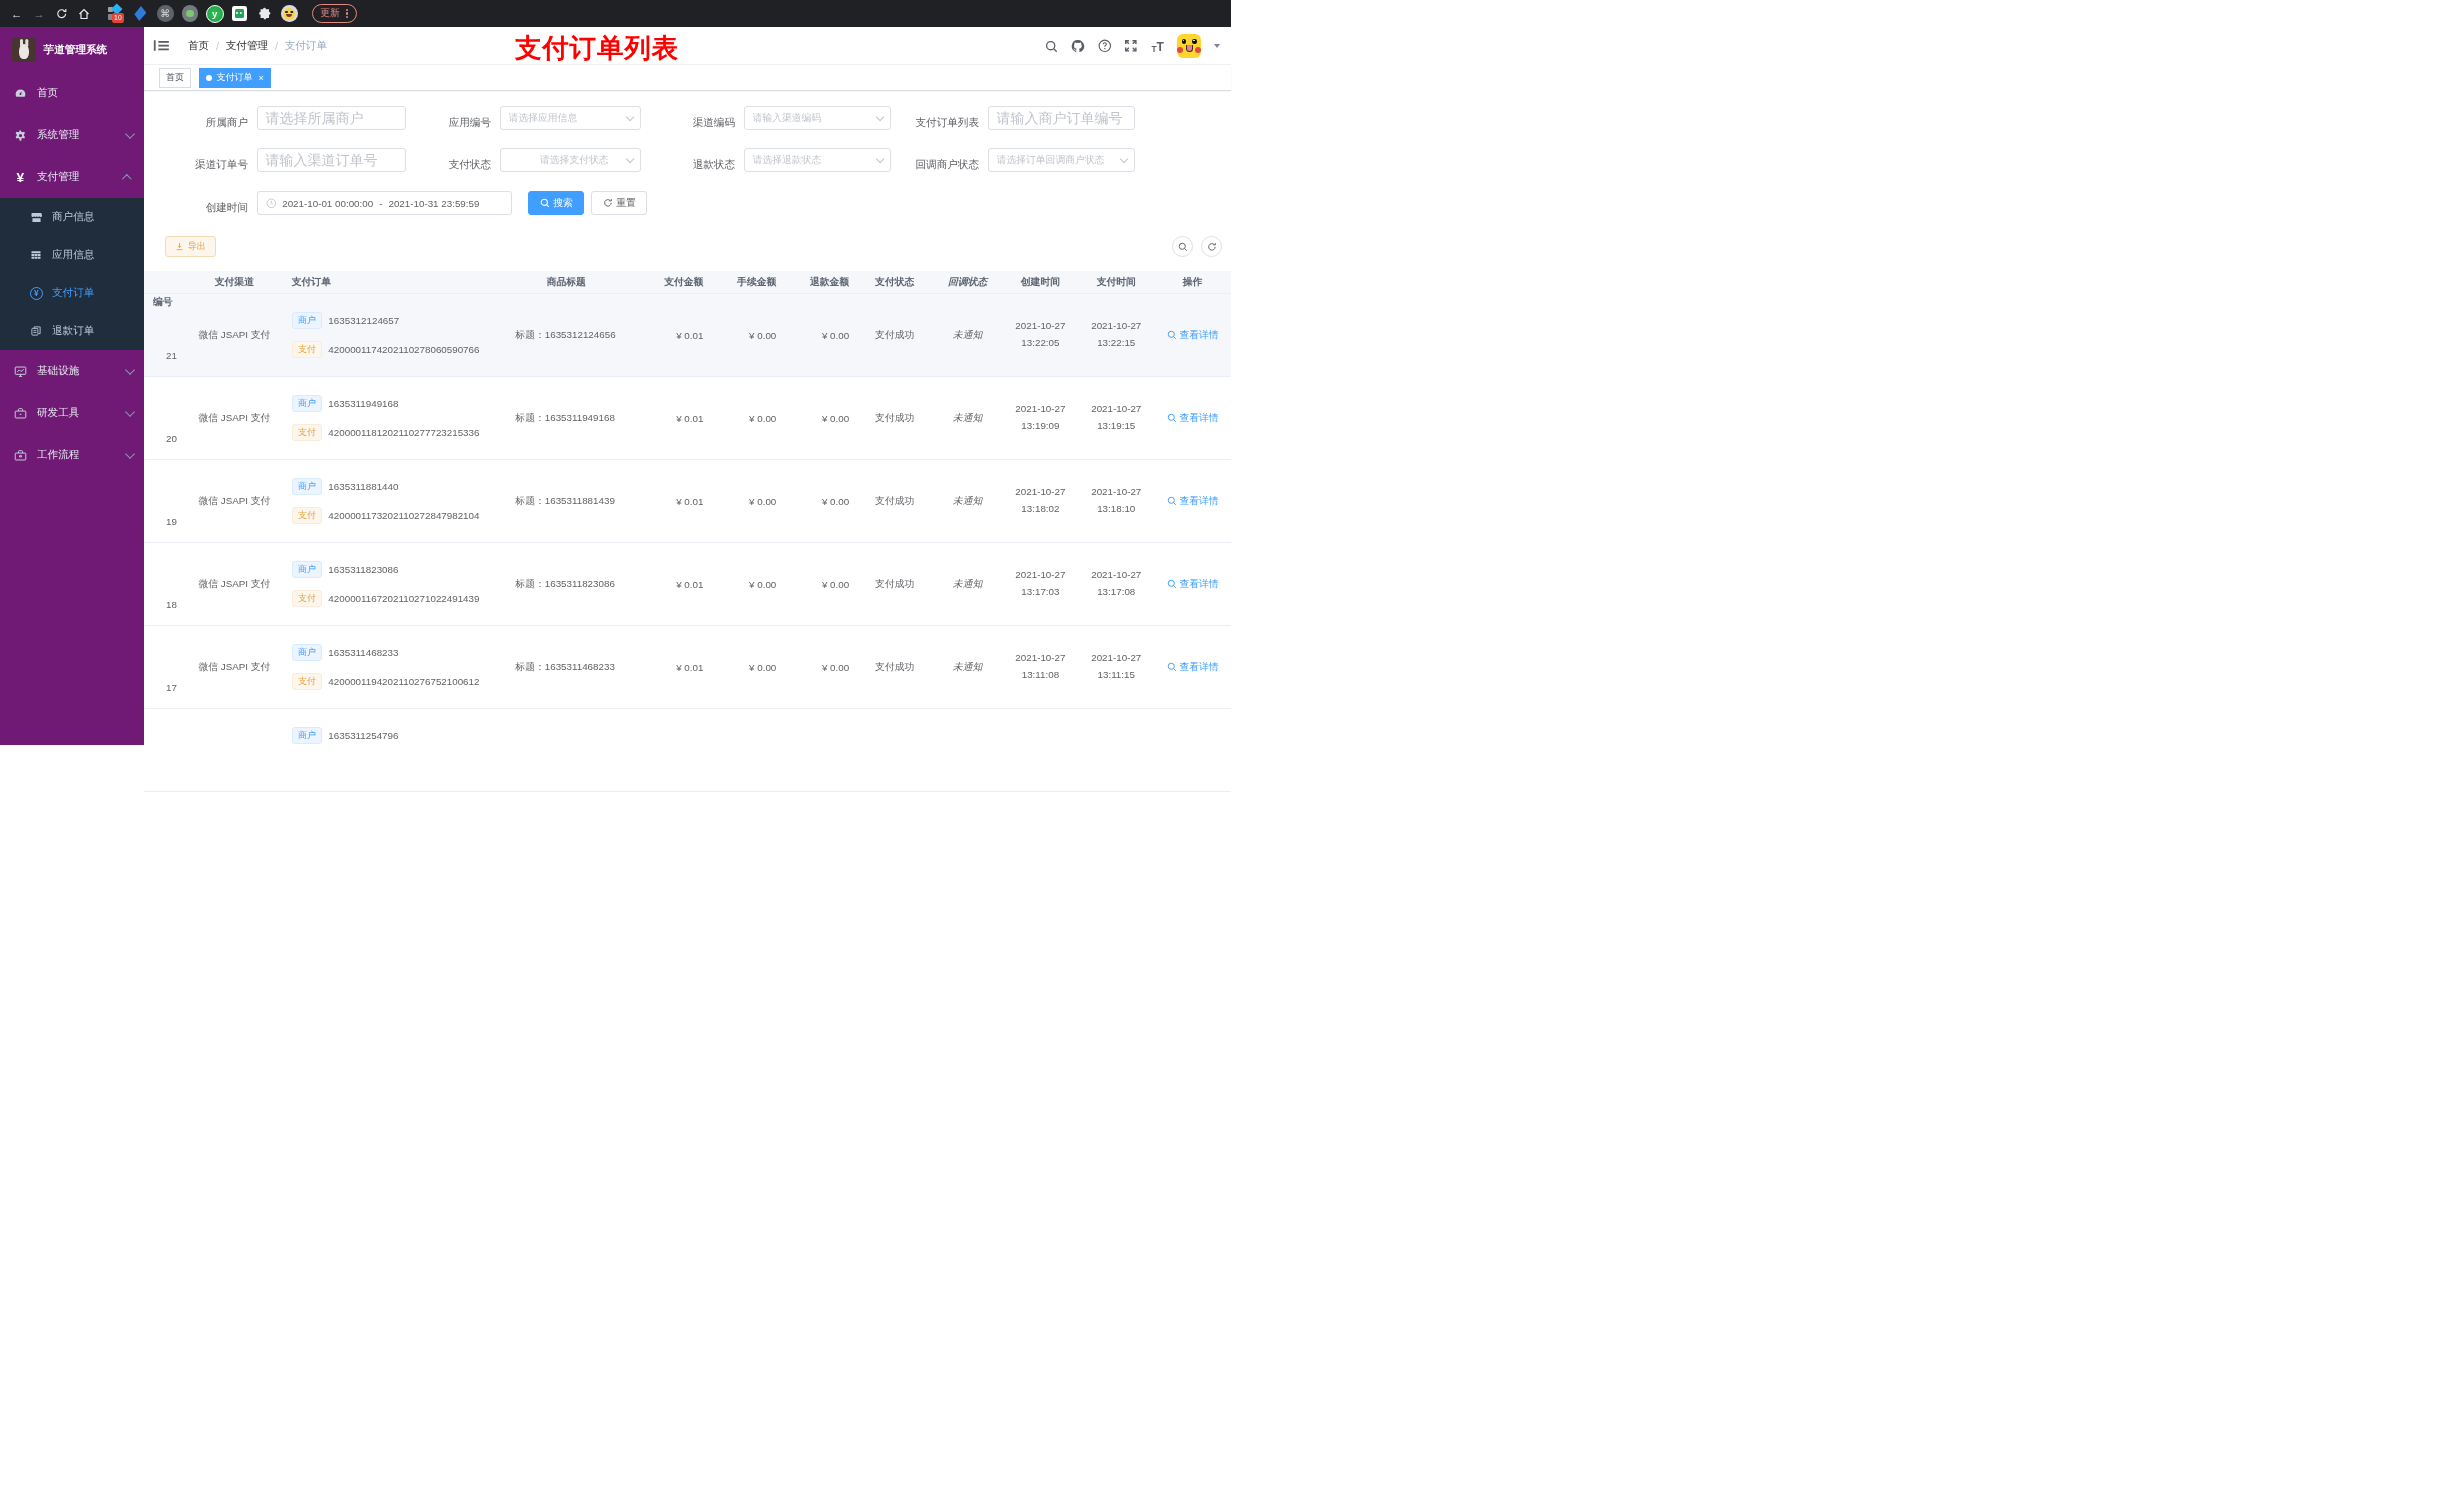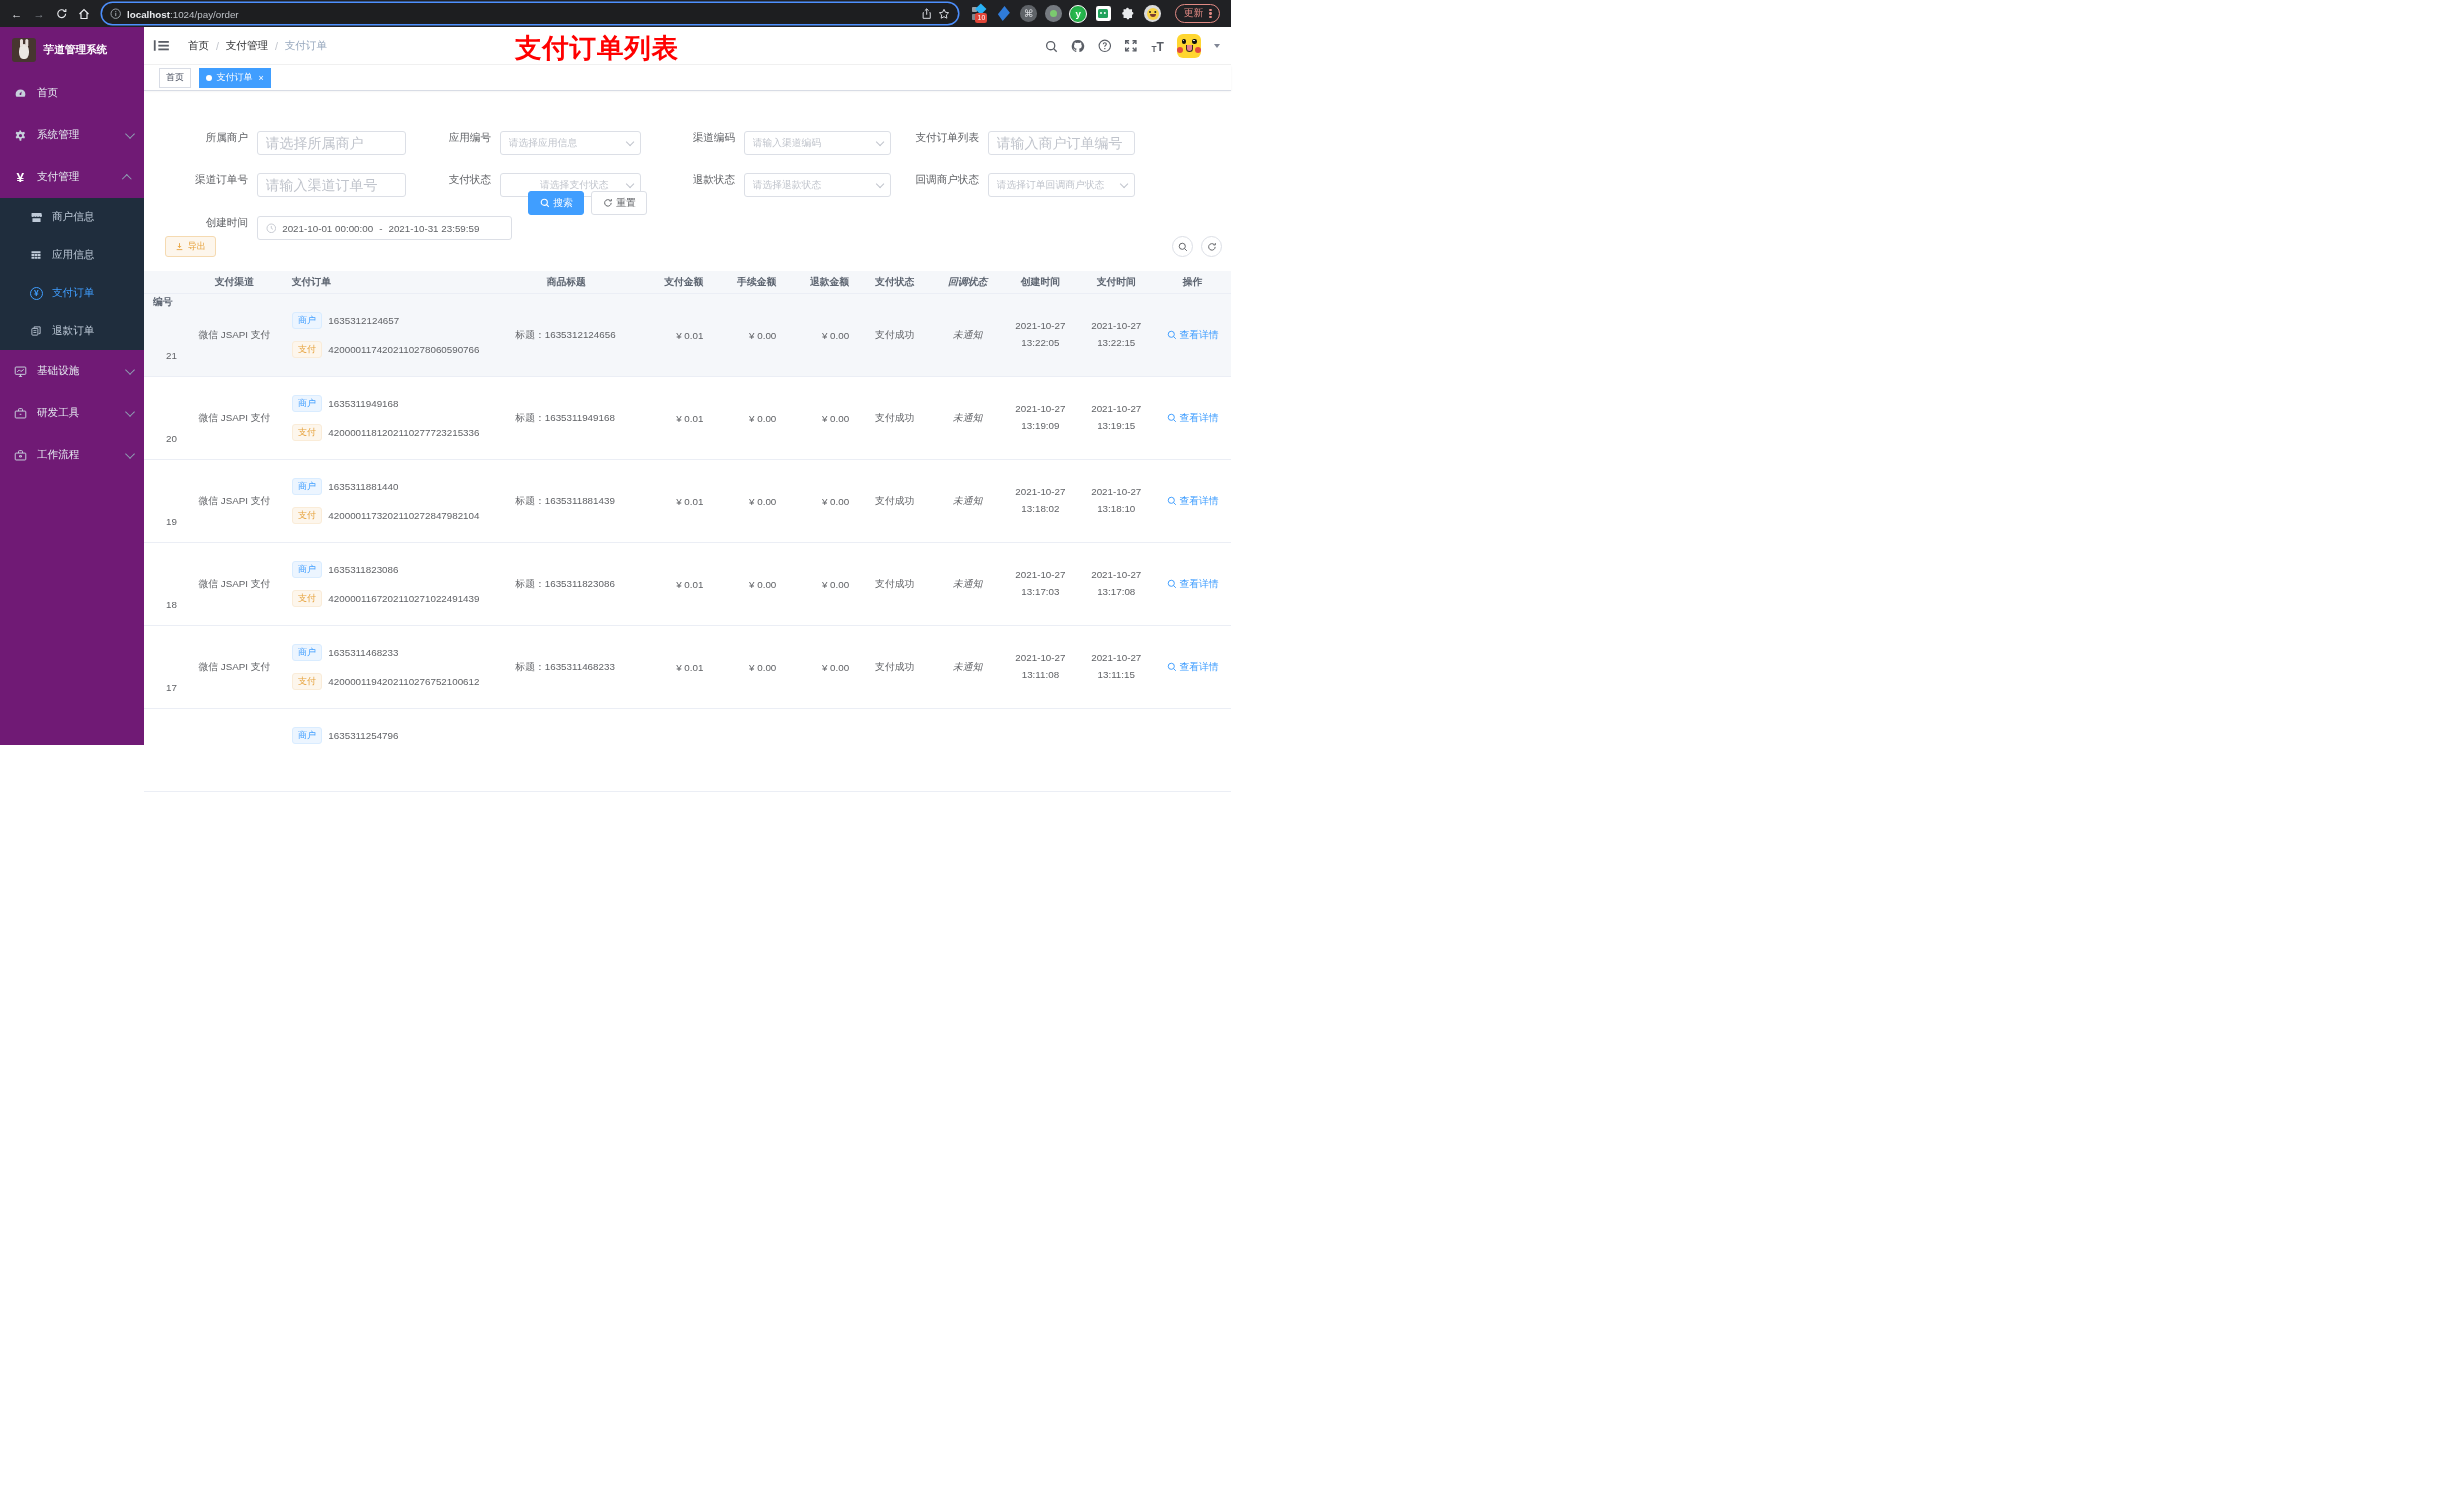"localhost:1024/pay/order" div { html: <div> <svg> <circle></circle> <rect></rect> <rect></rect> </svg> <span><span>localhost</span><span>:1024/pay/order</span></span> <span></span> <svg> <path></path> <path></path> </svg> <svg> <path></path> </svg> </div> -> none }
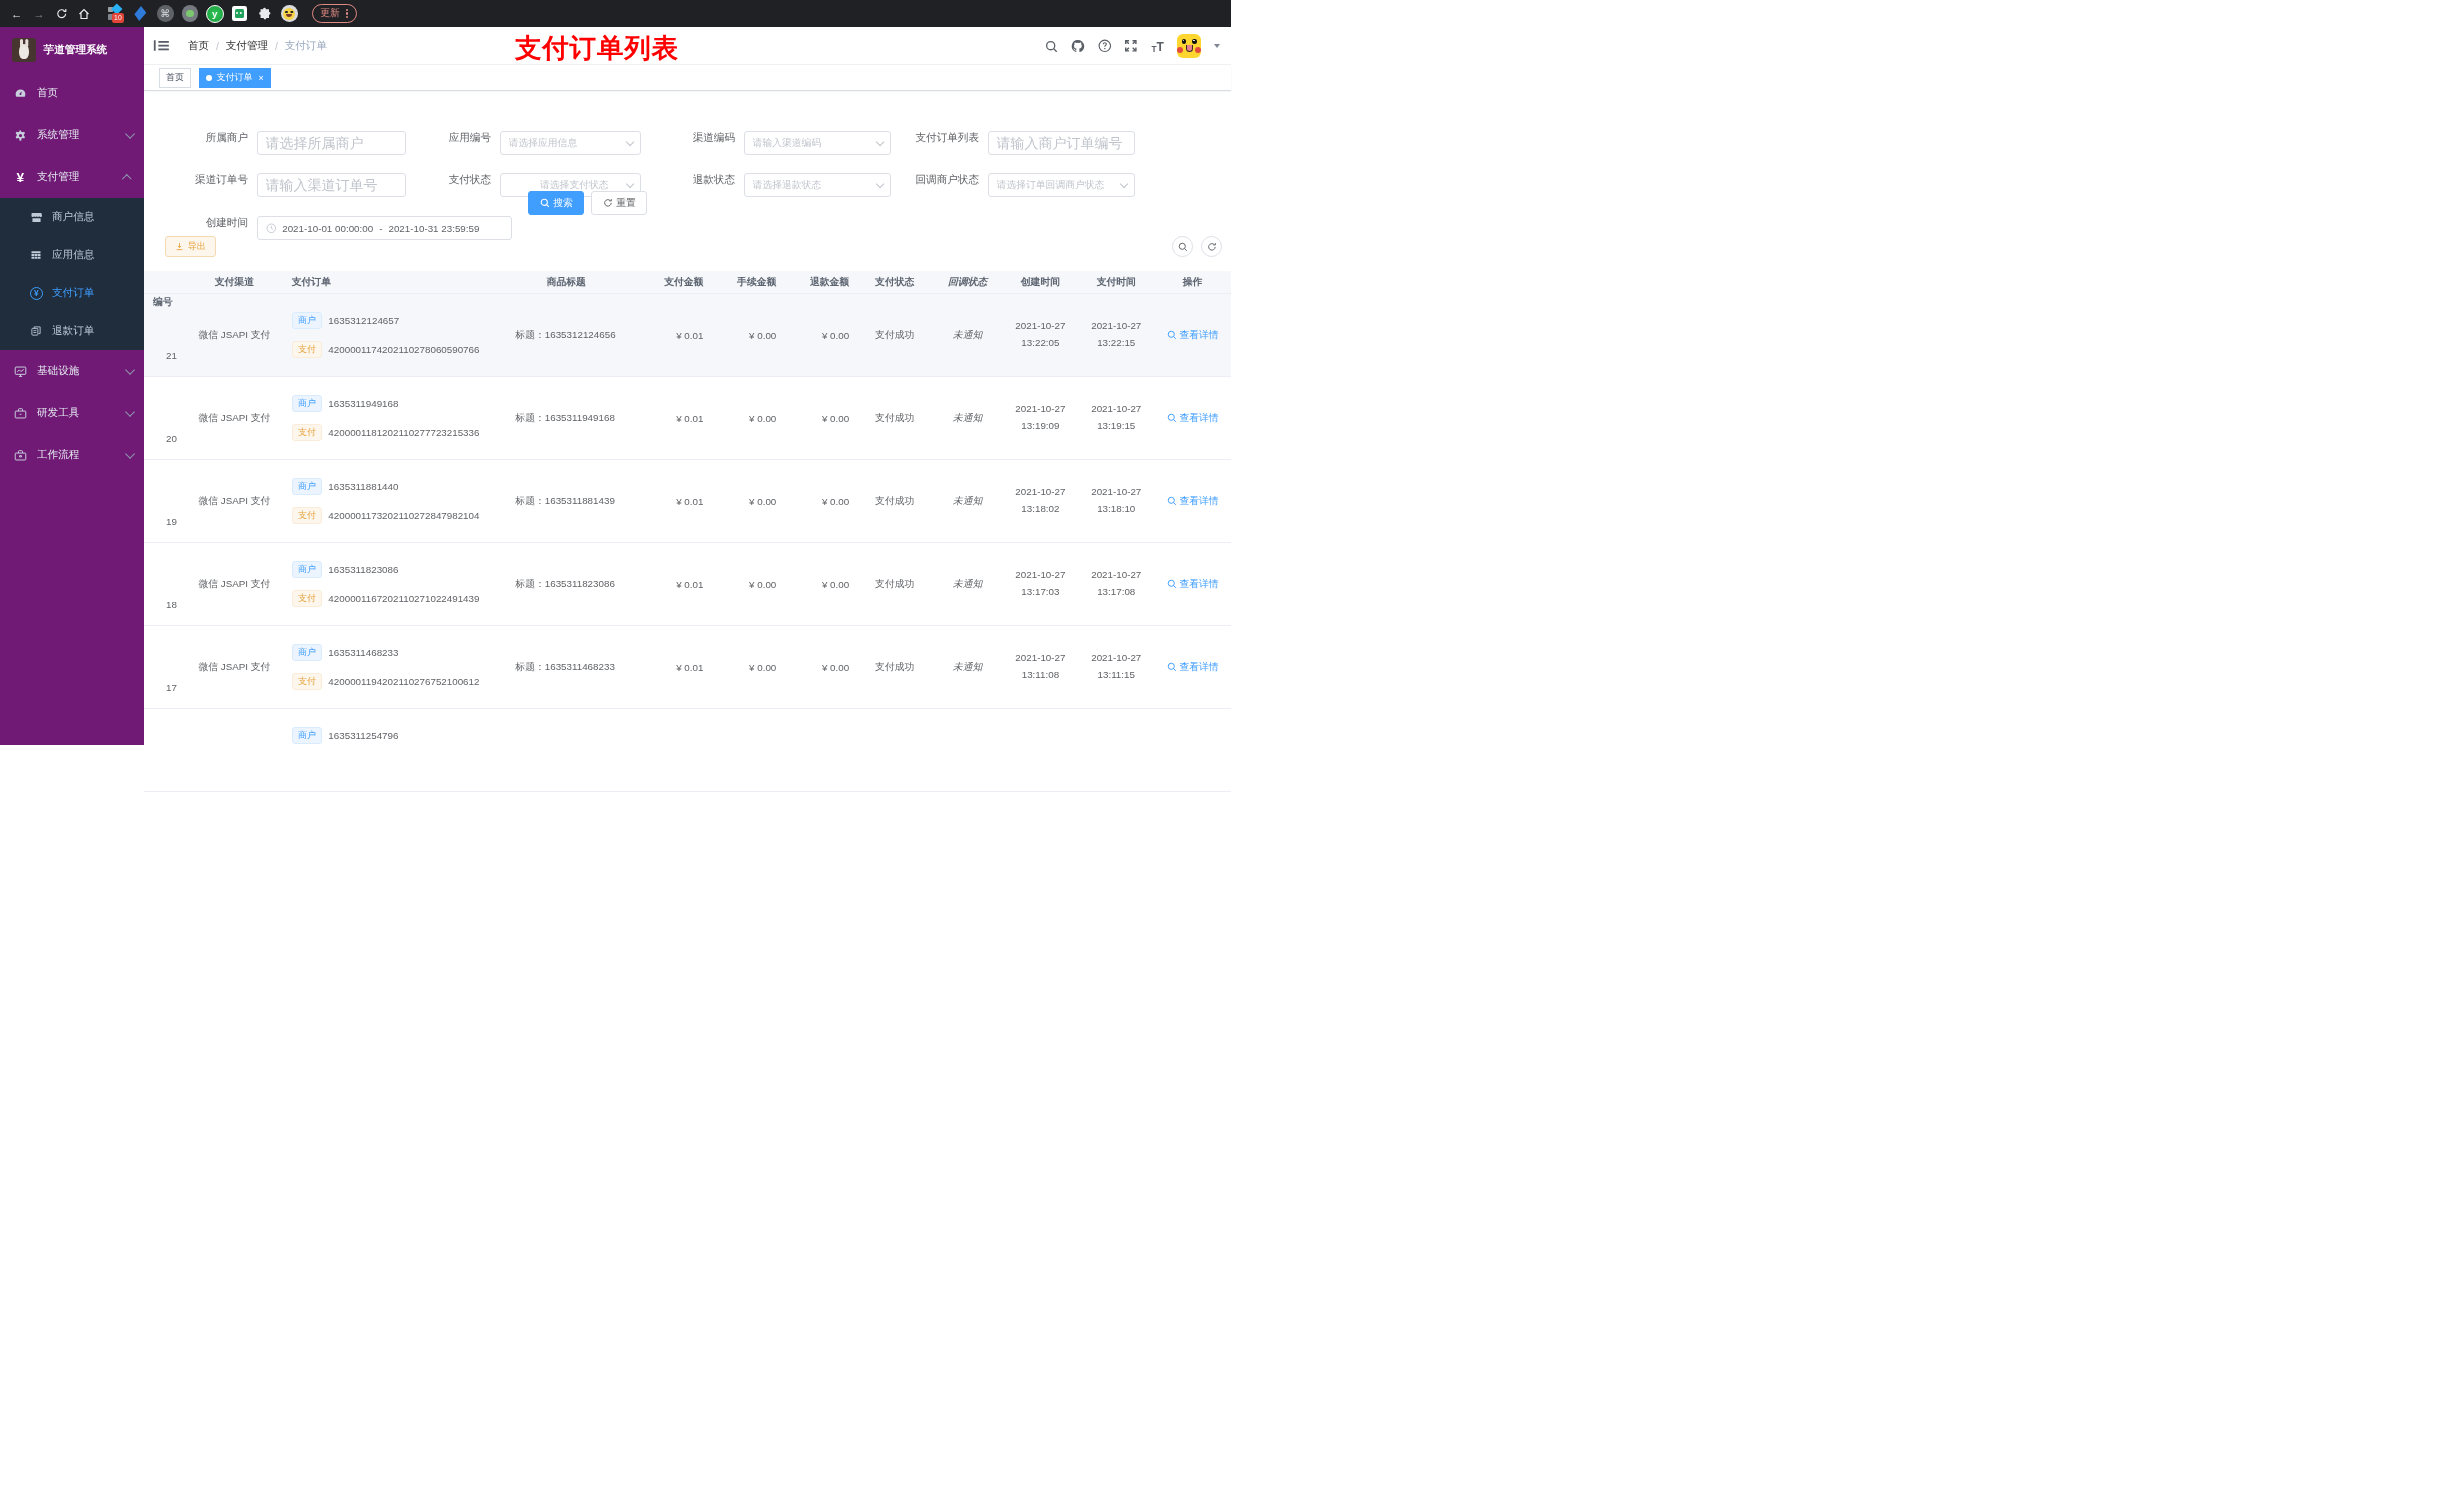"所属商户" .ffield { align-items: flex-start -> flex-end; margin-top: 25px -> none }
